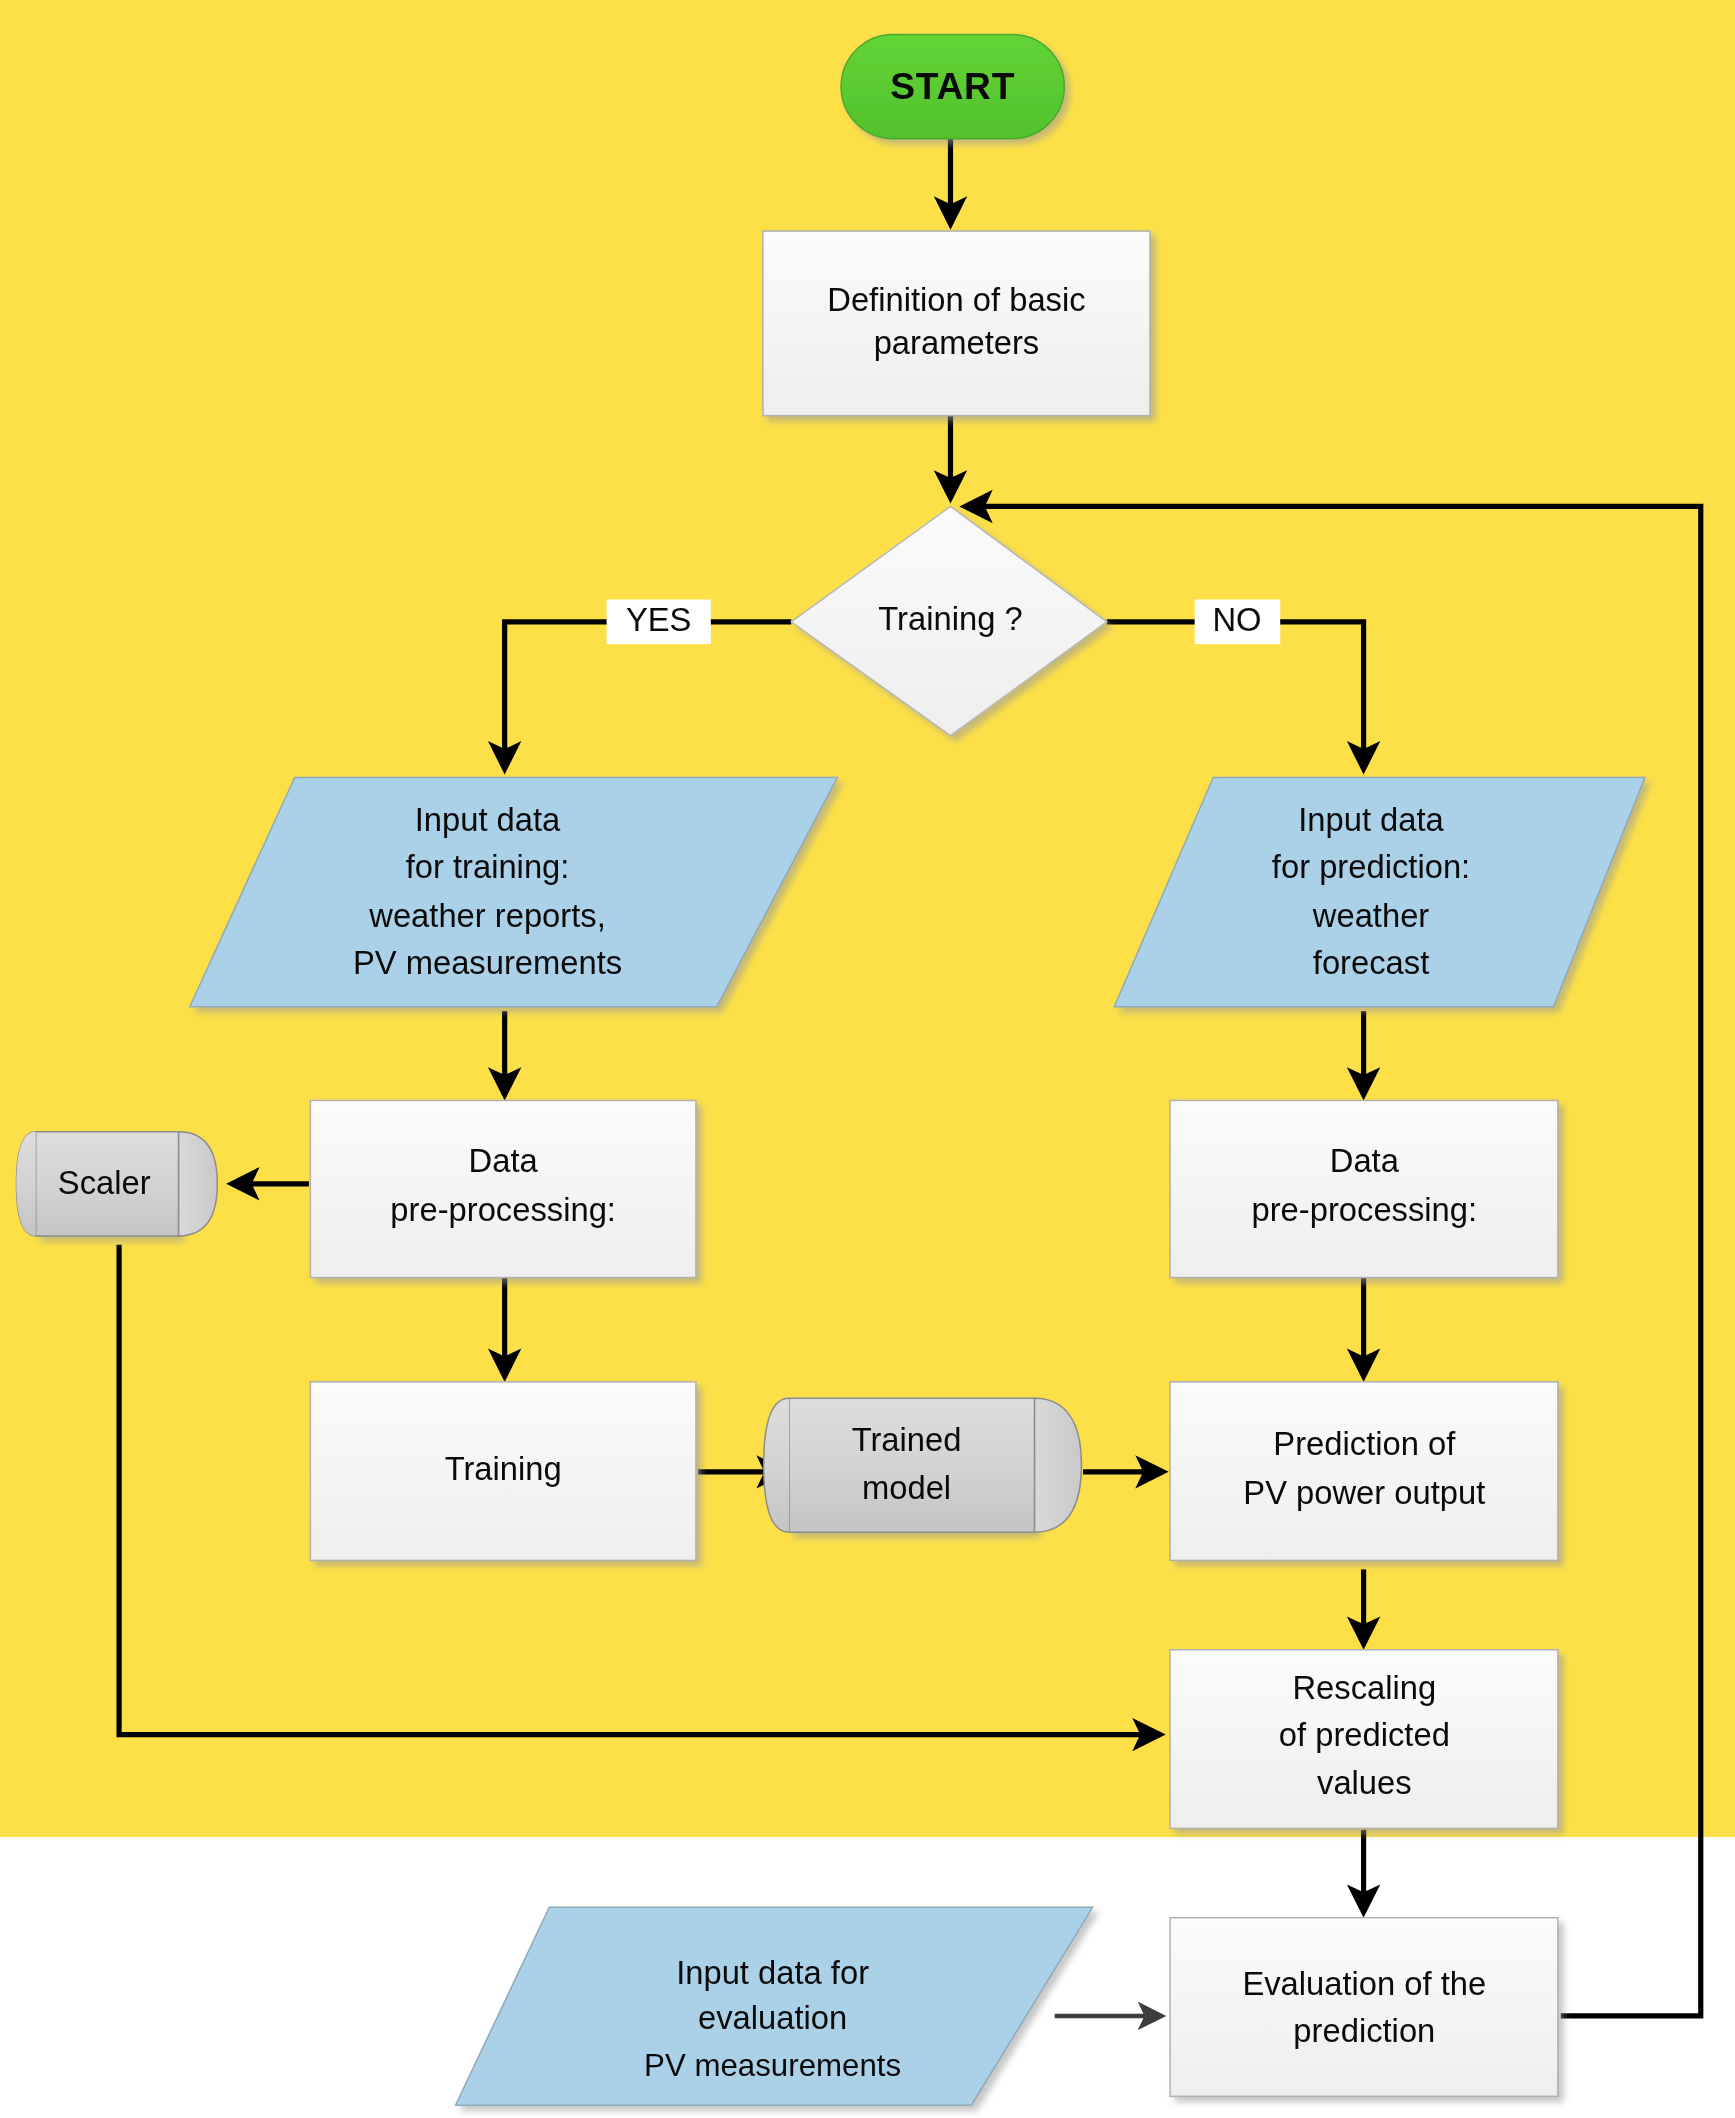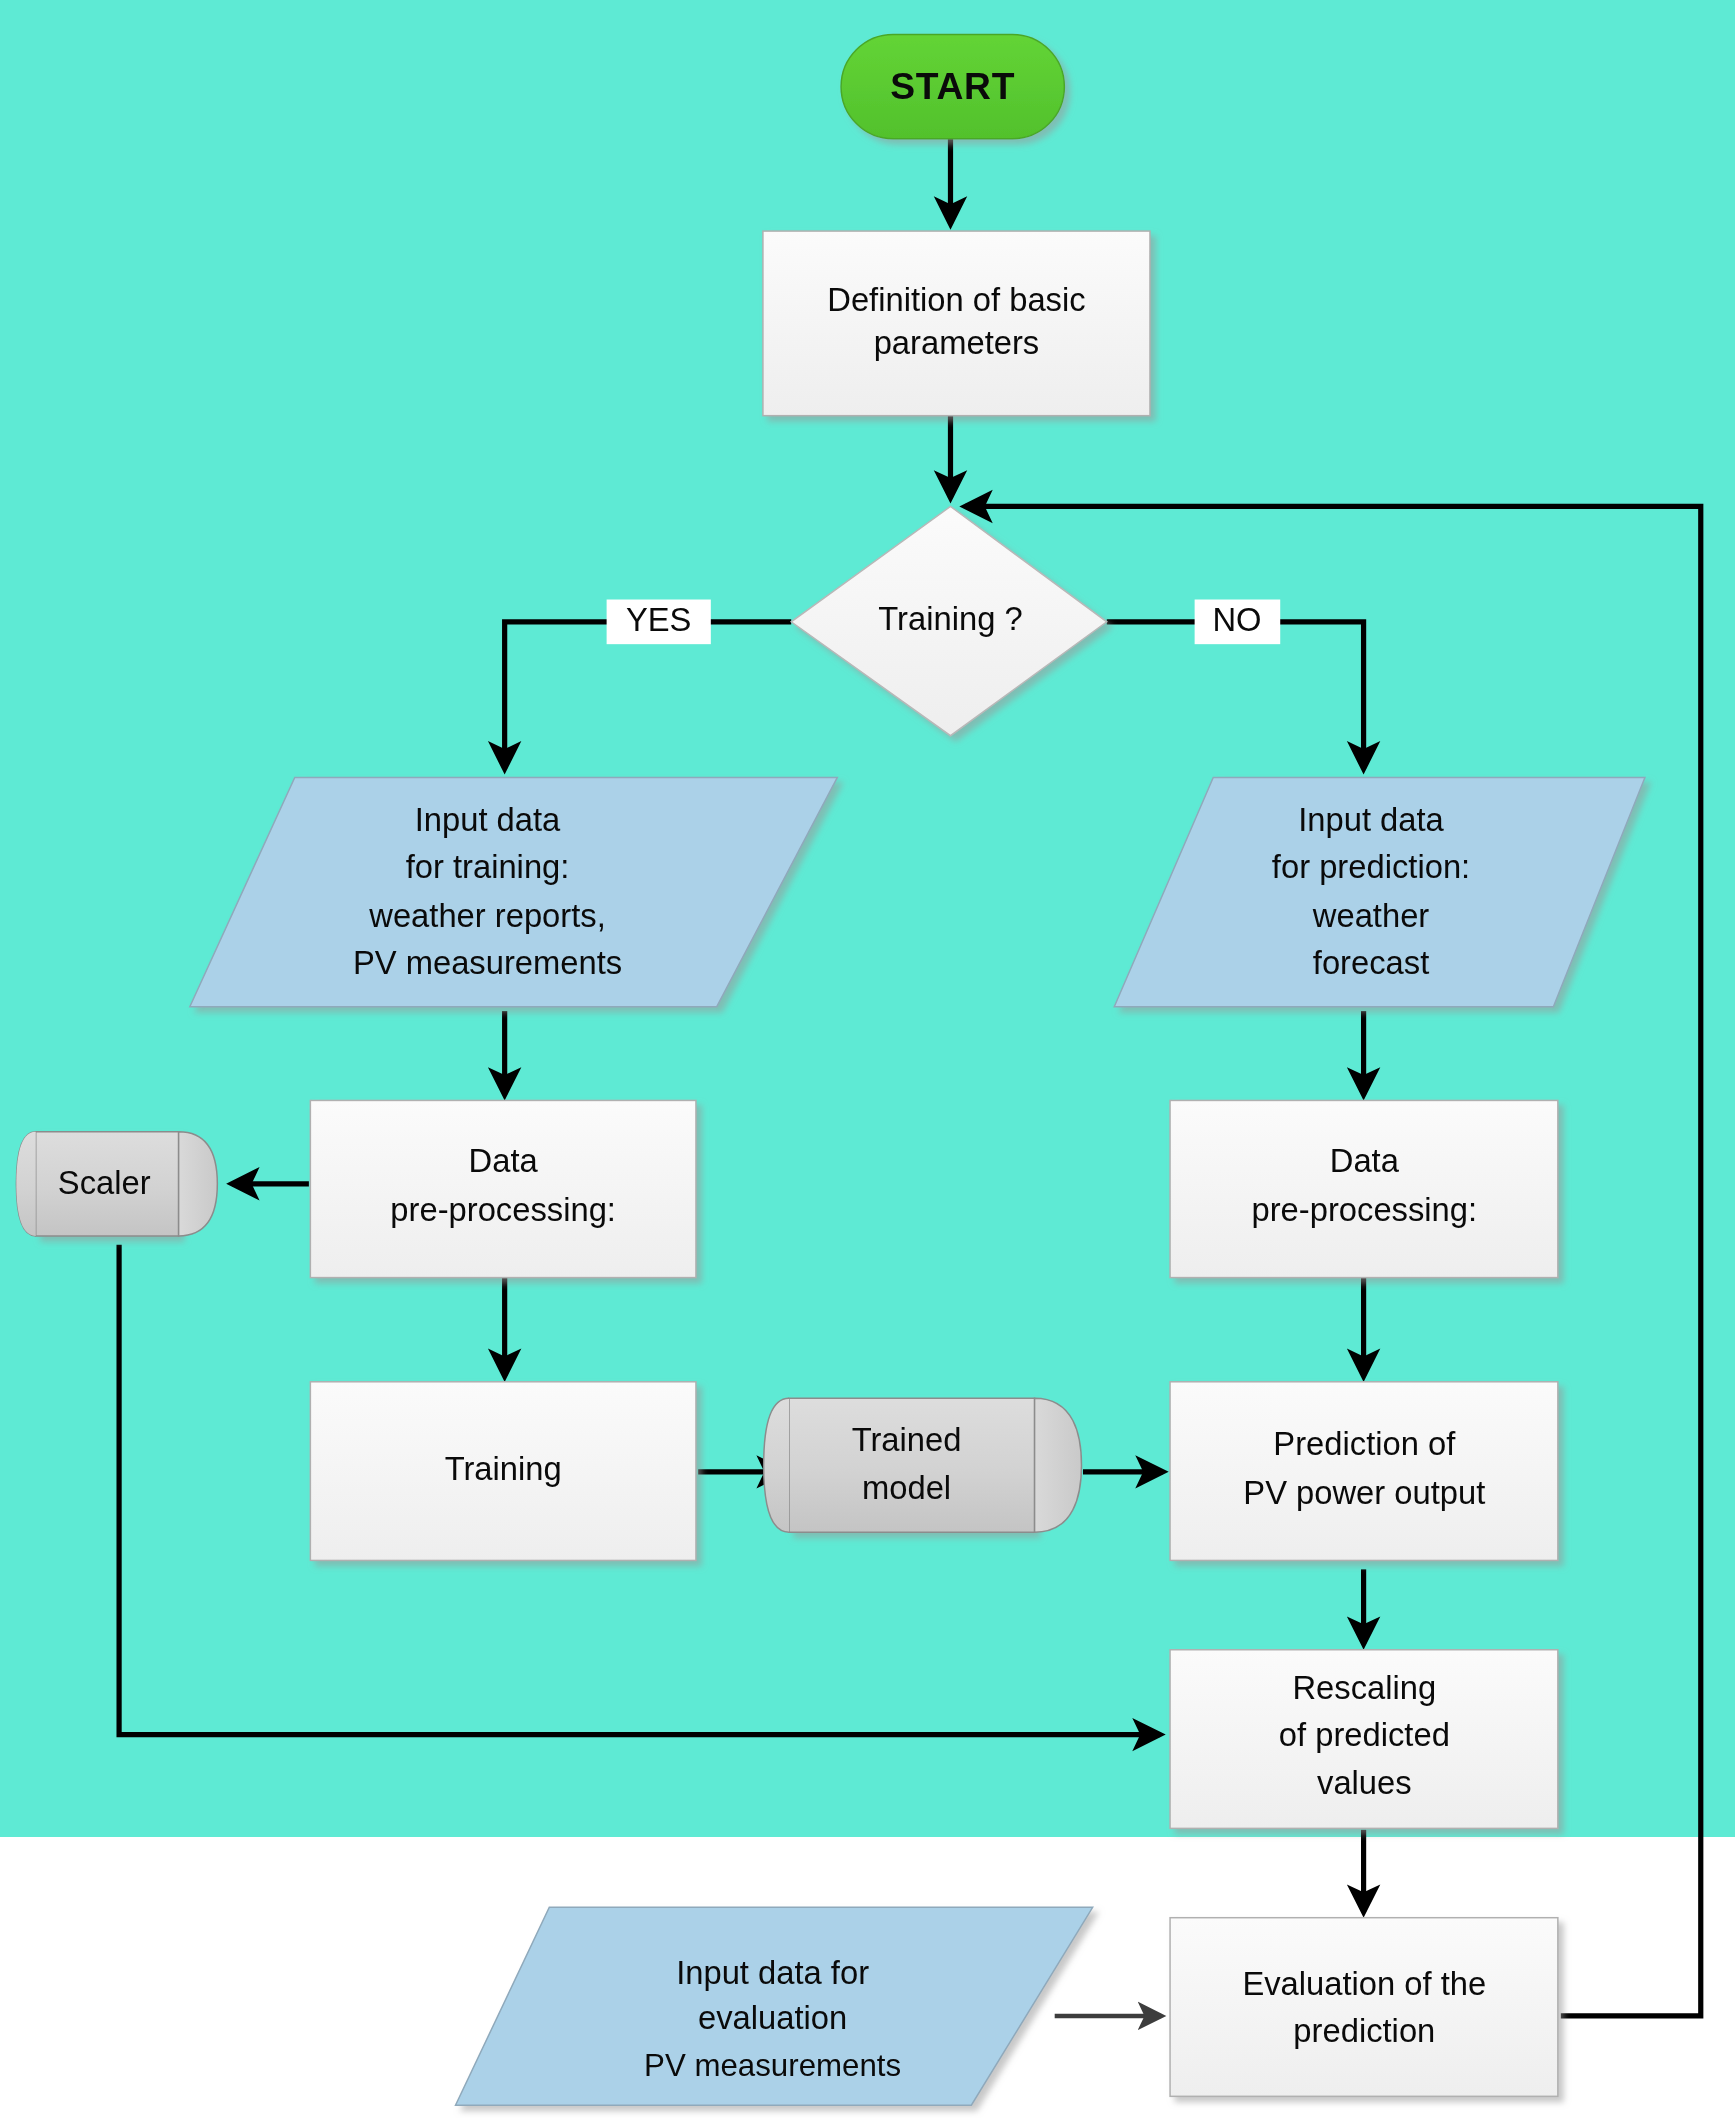"START" #flow-root { background: #5eead4 -> #fde047 }
